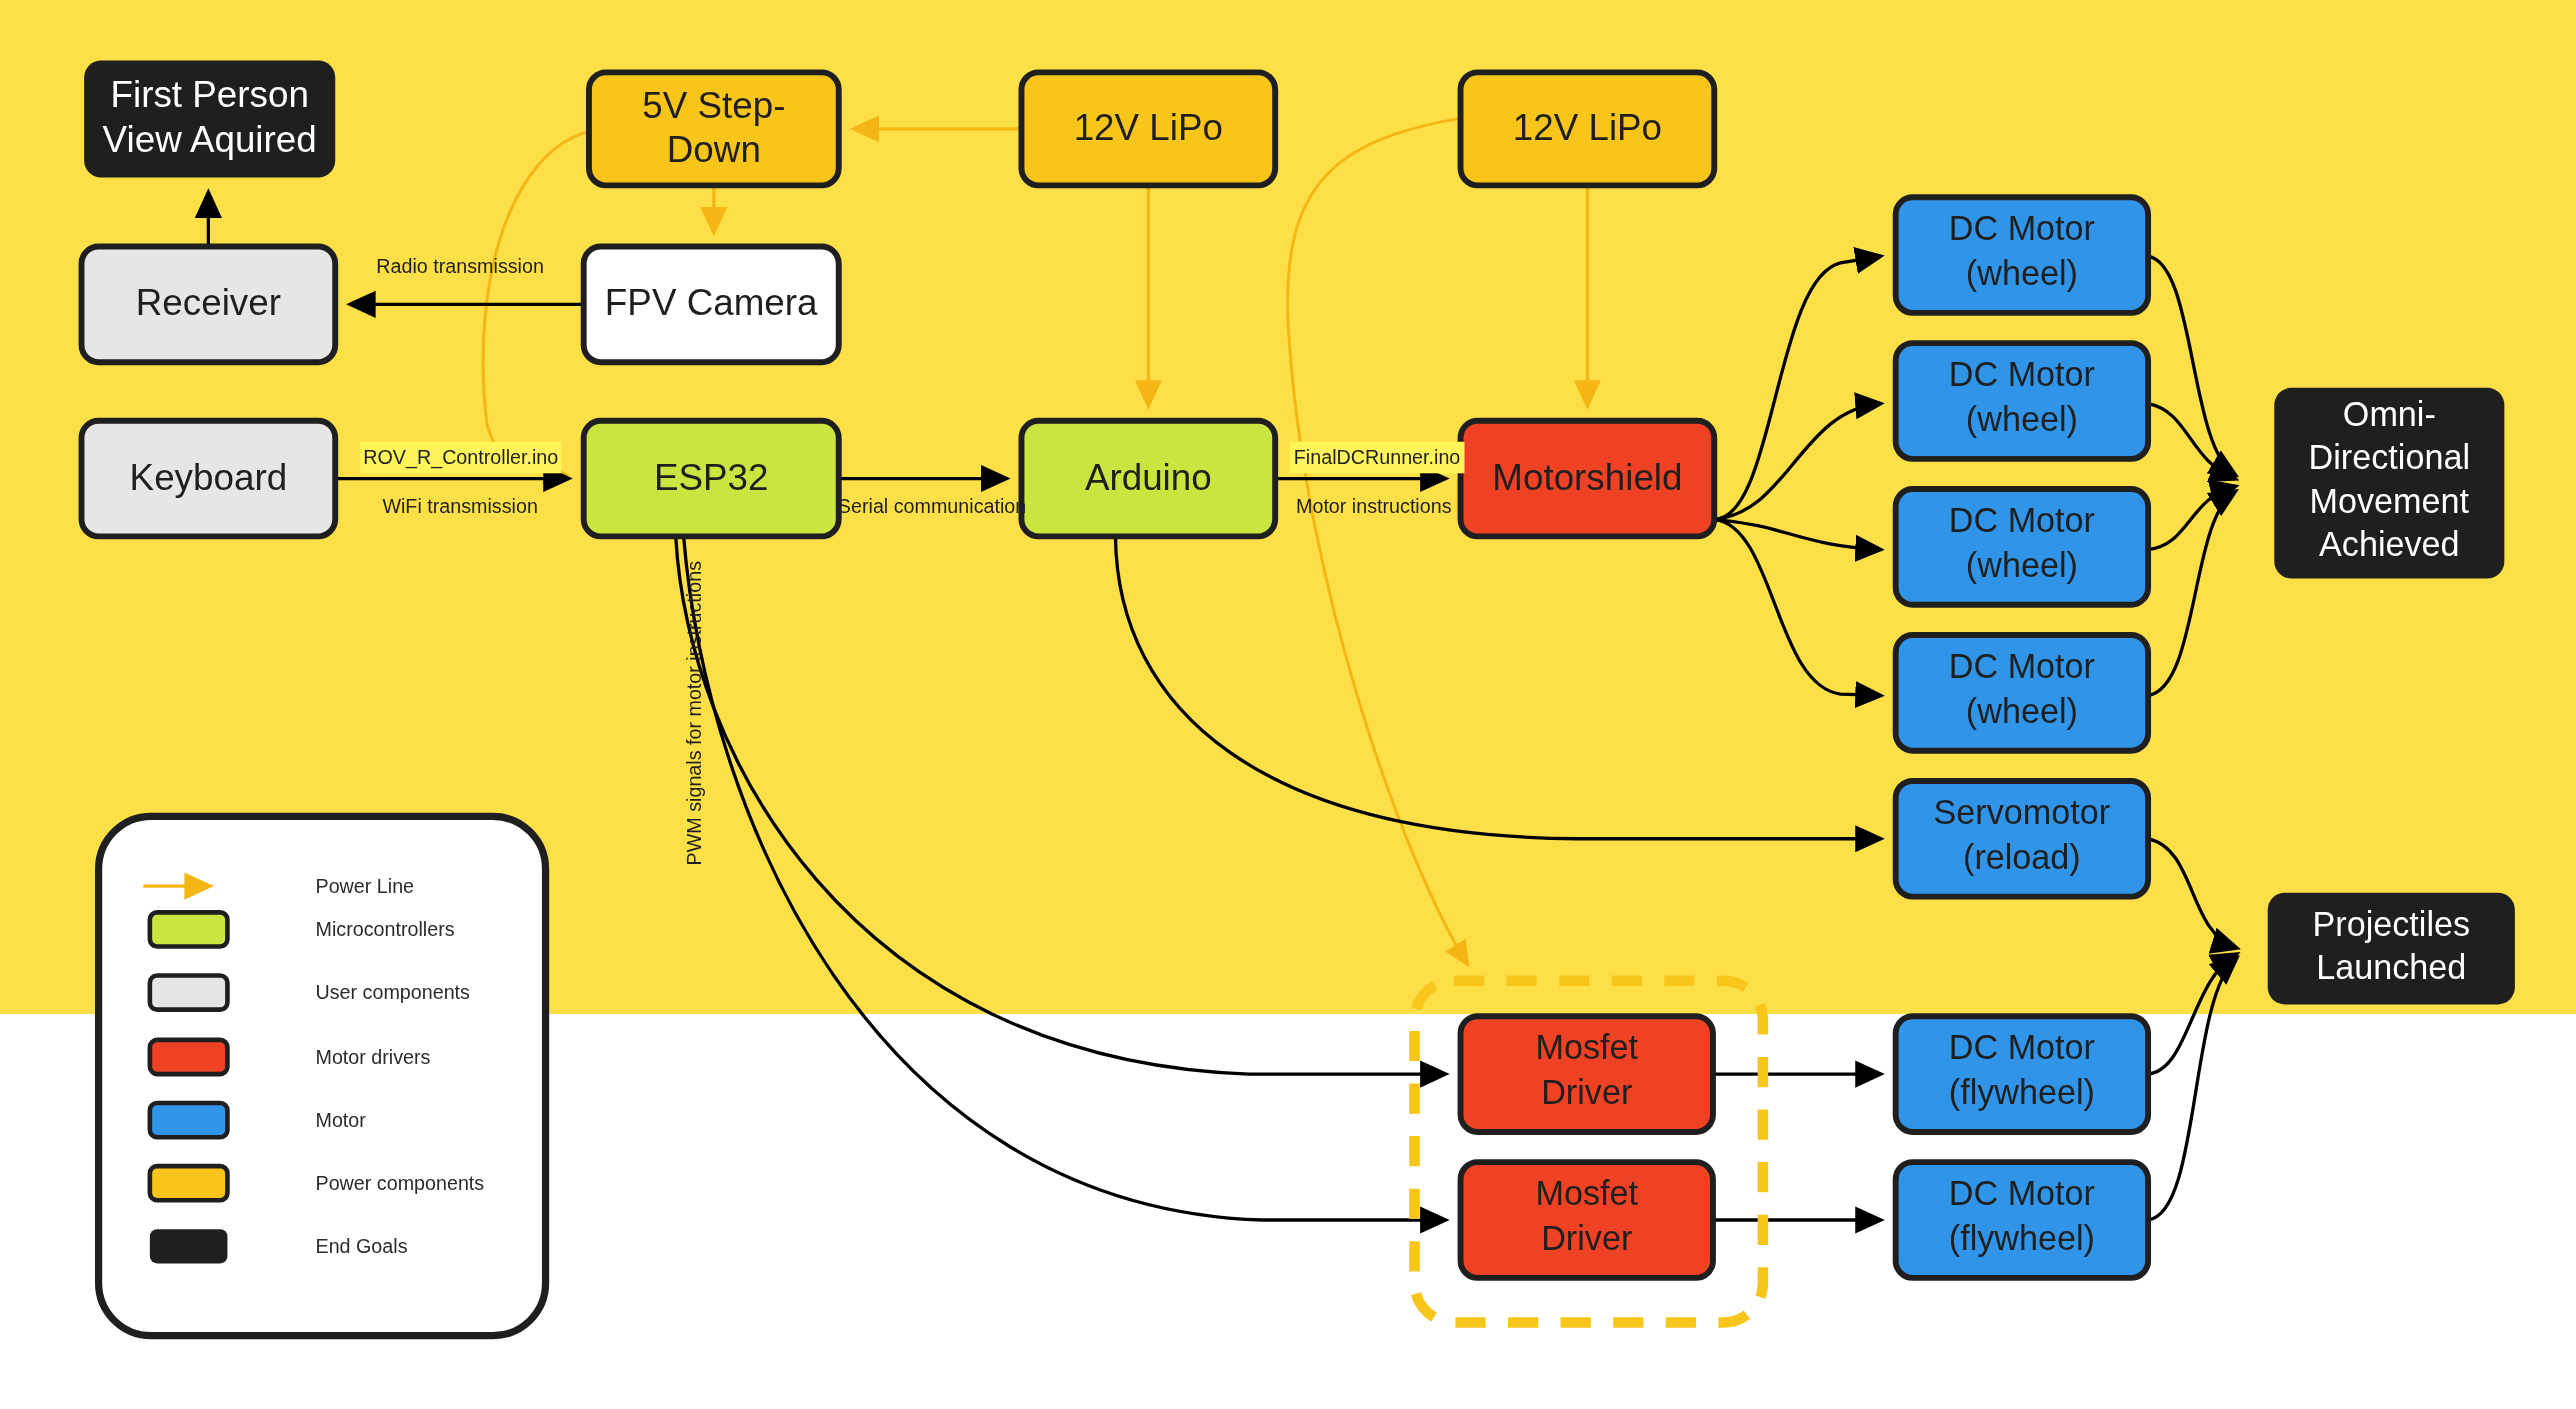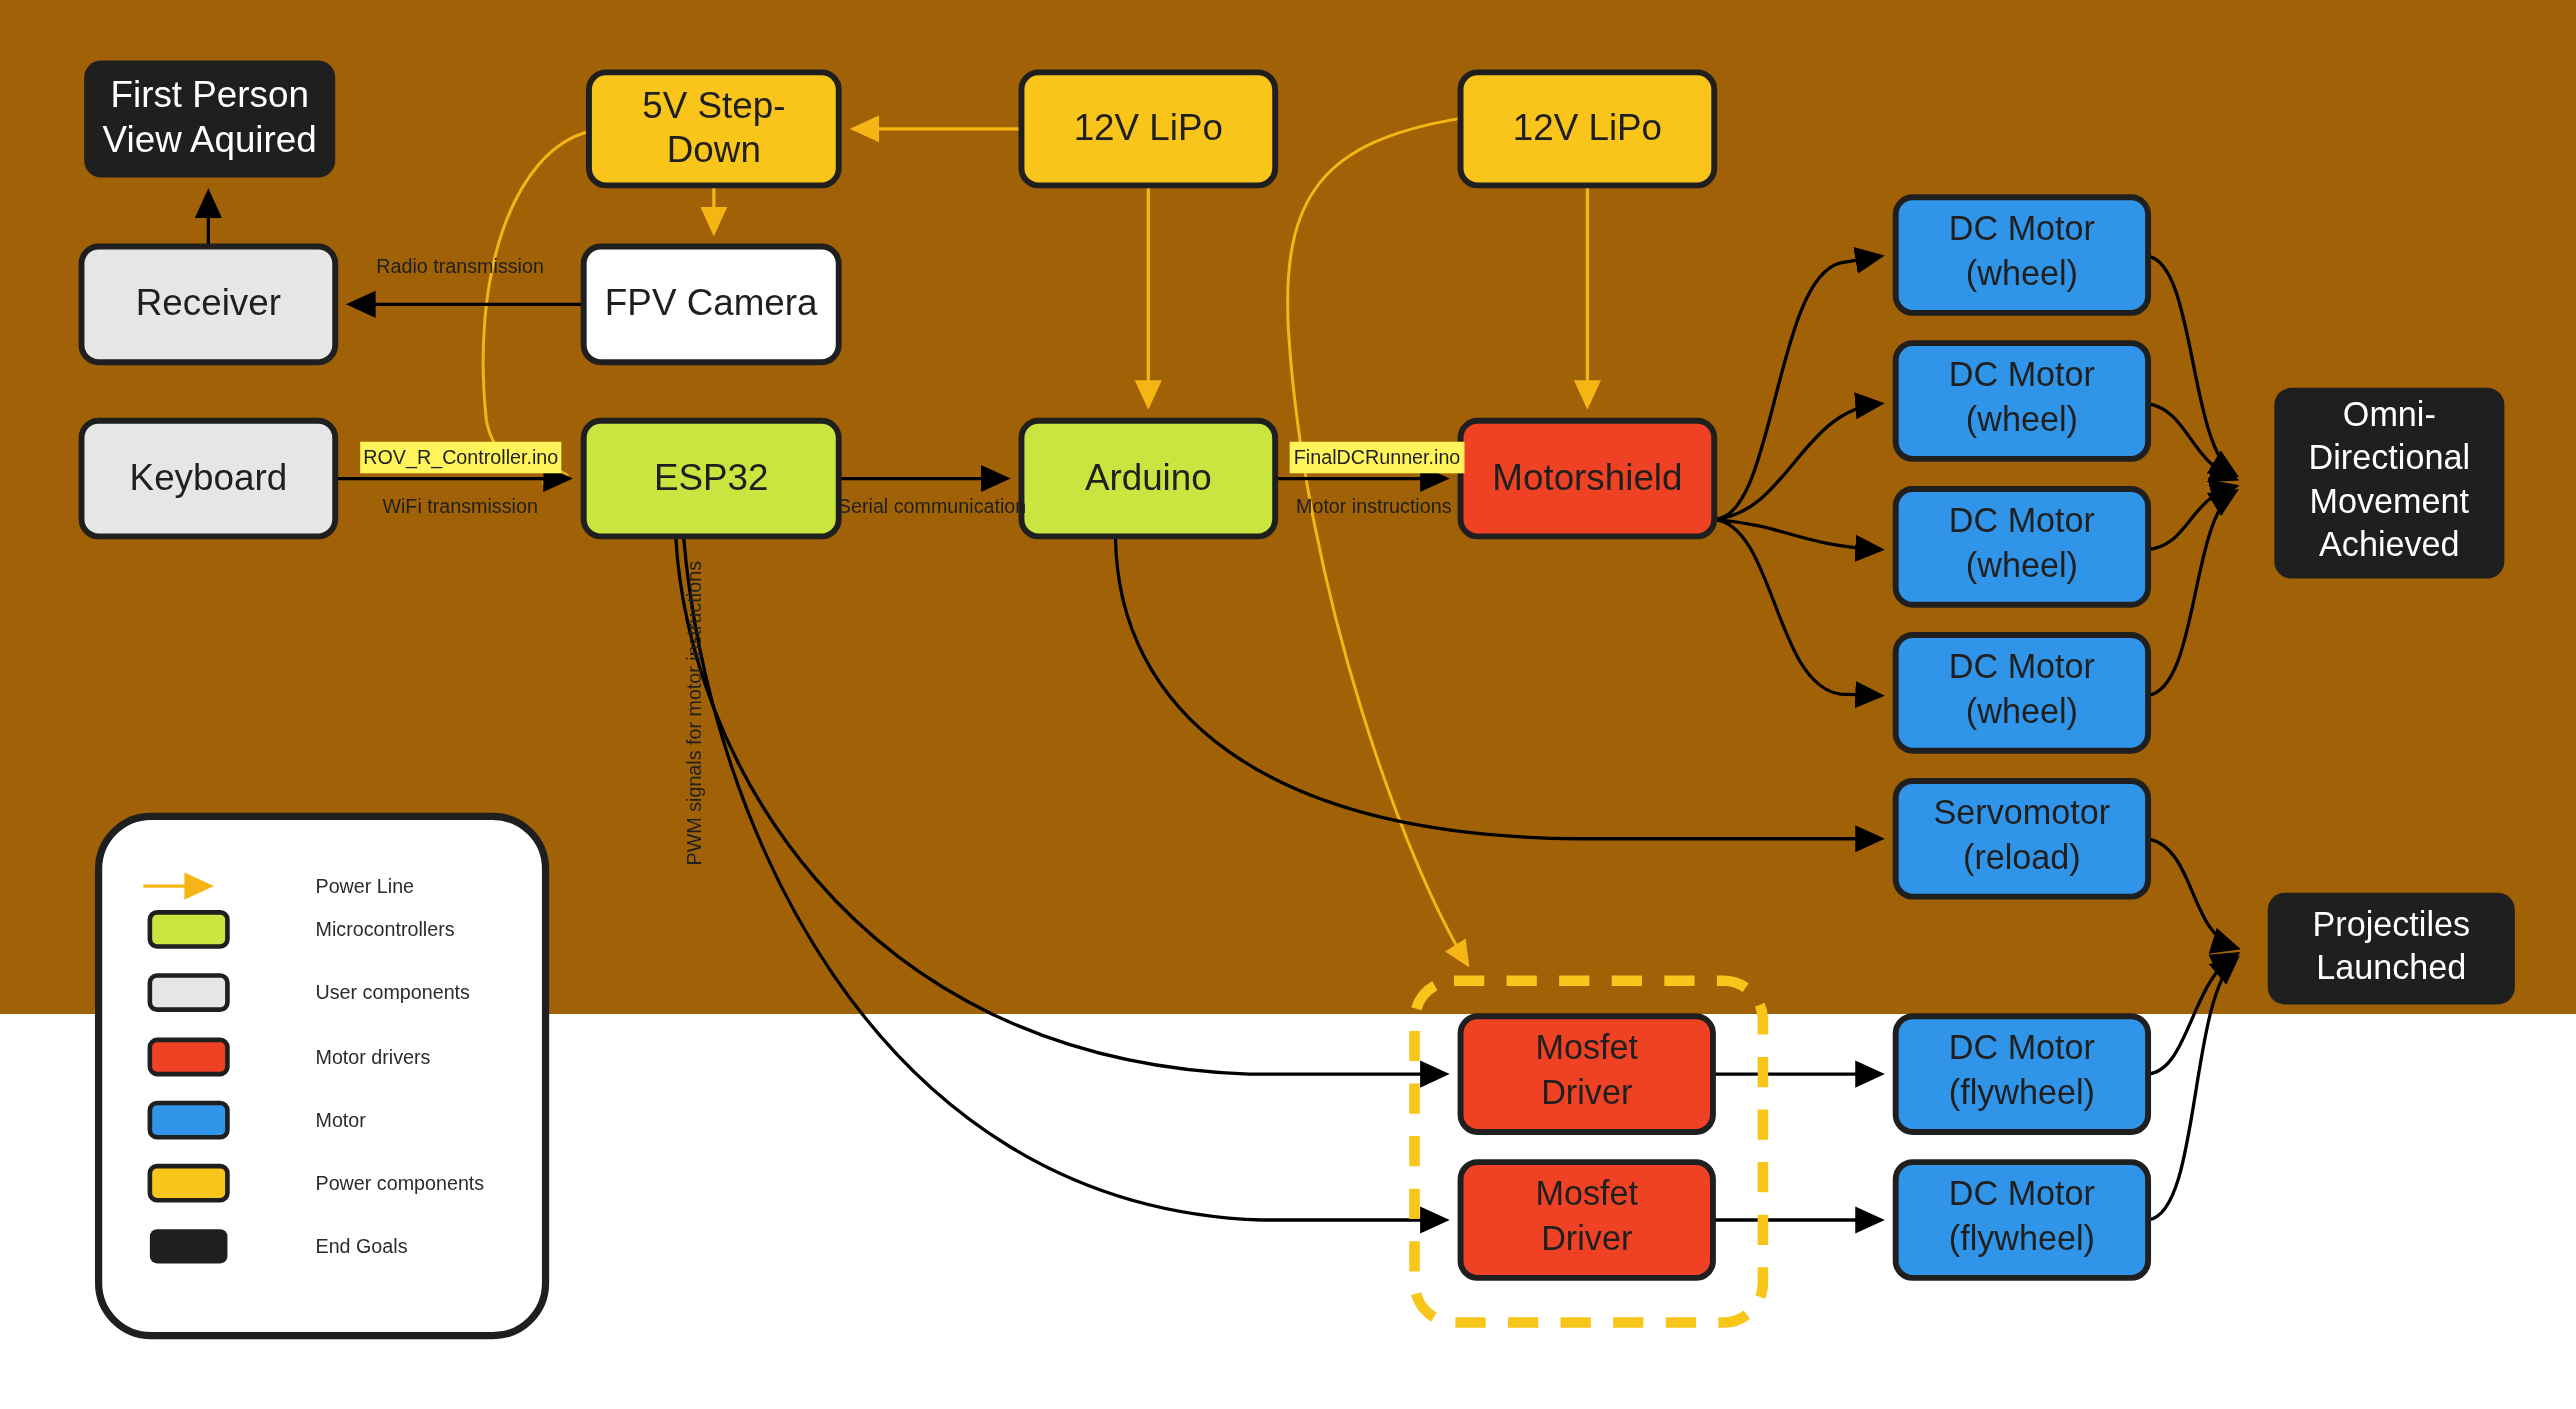"First Person" #stage { background: #a16207 -> #fde047 }
